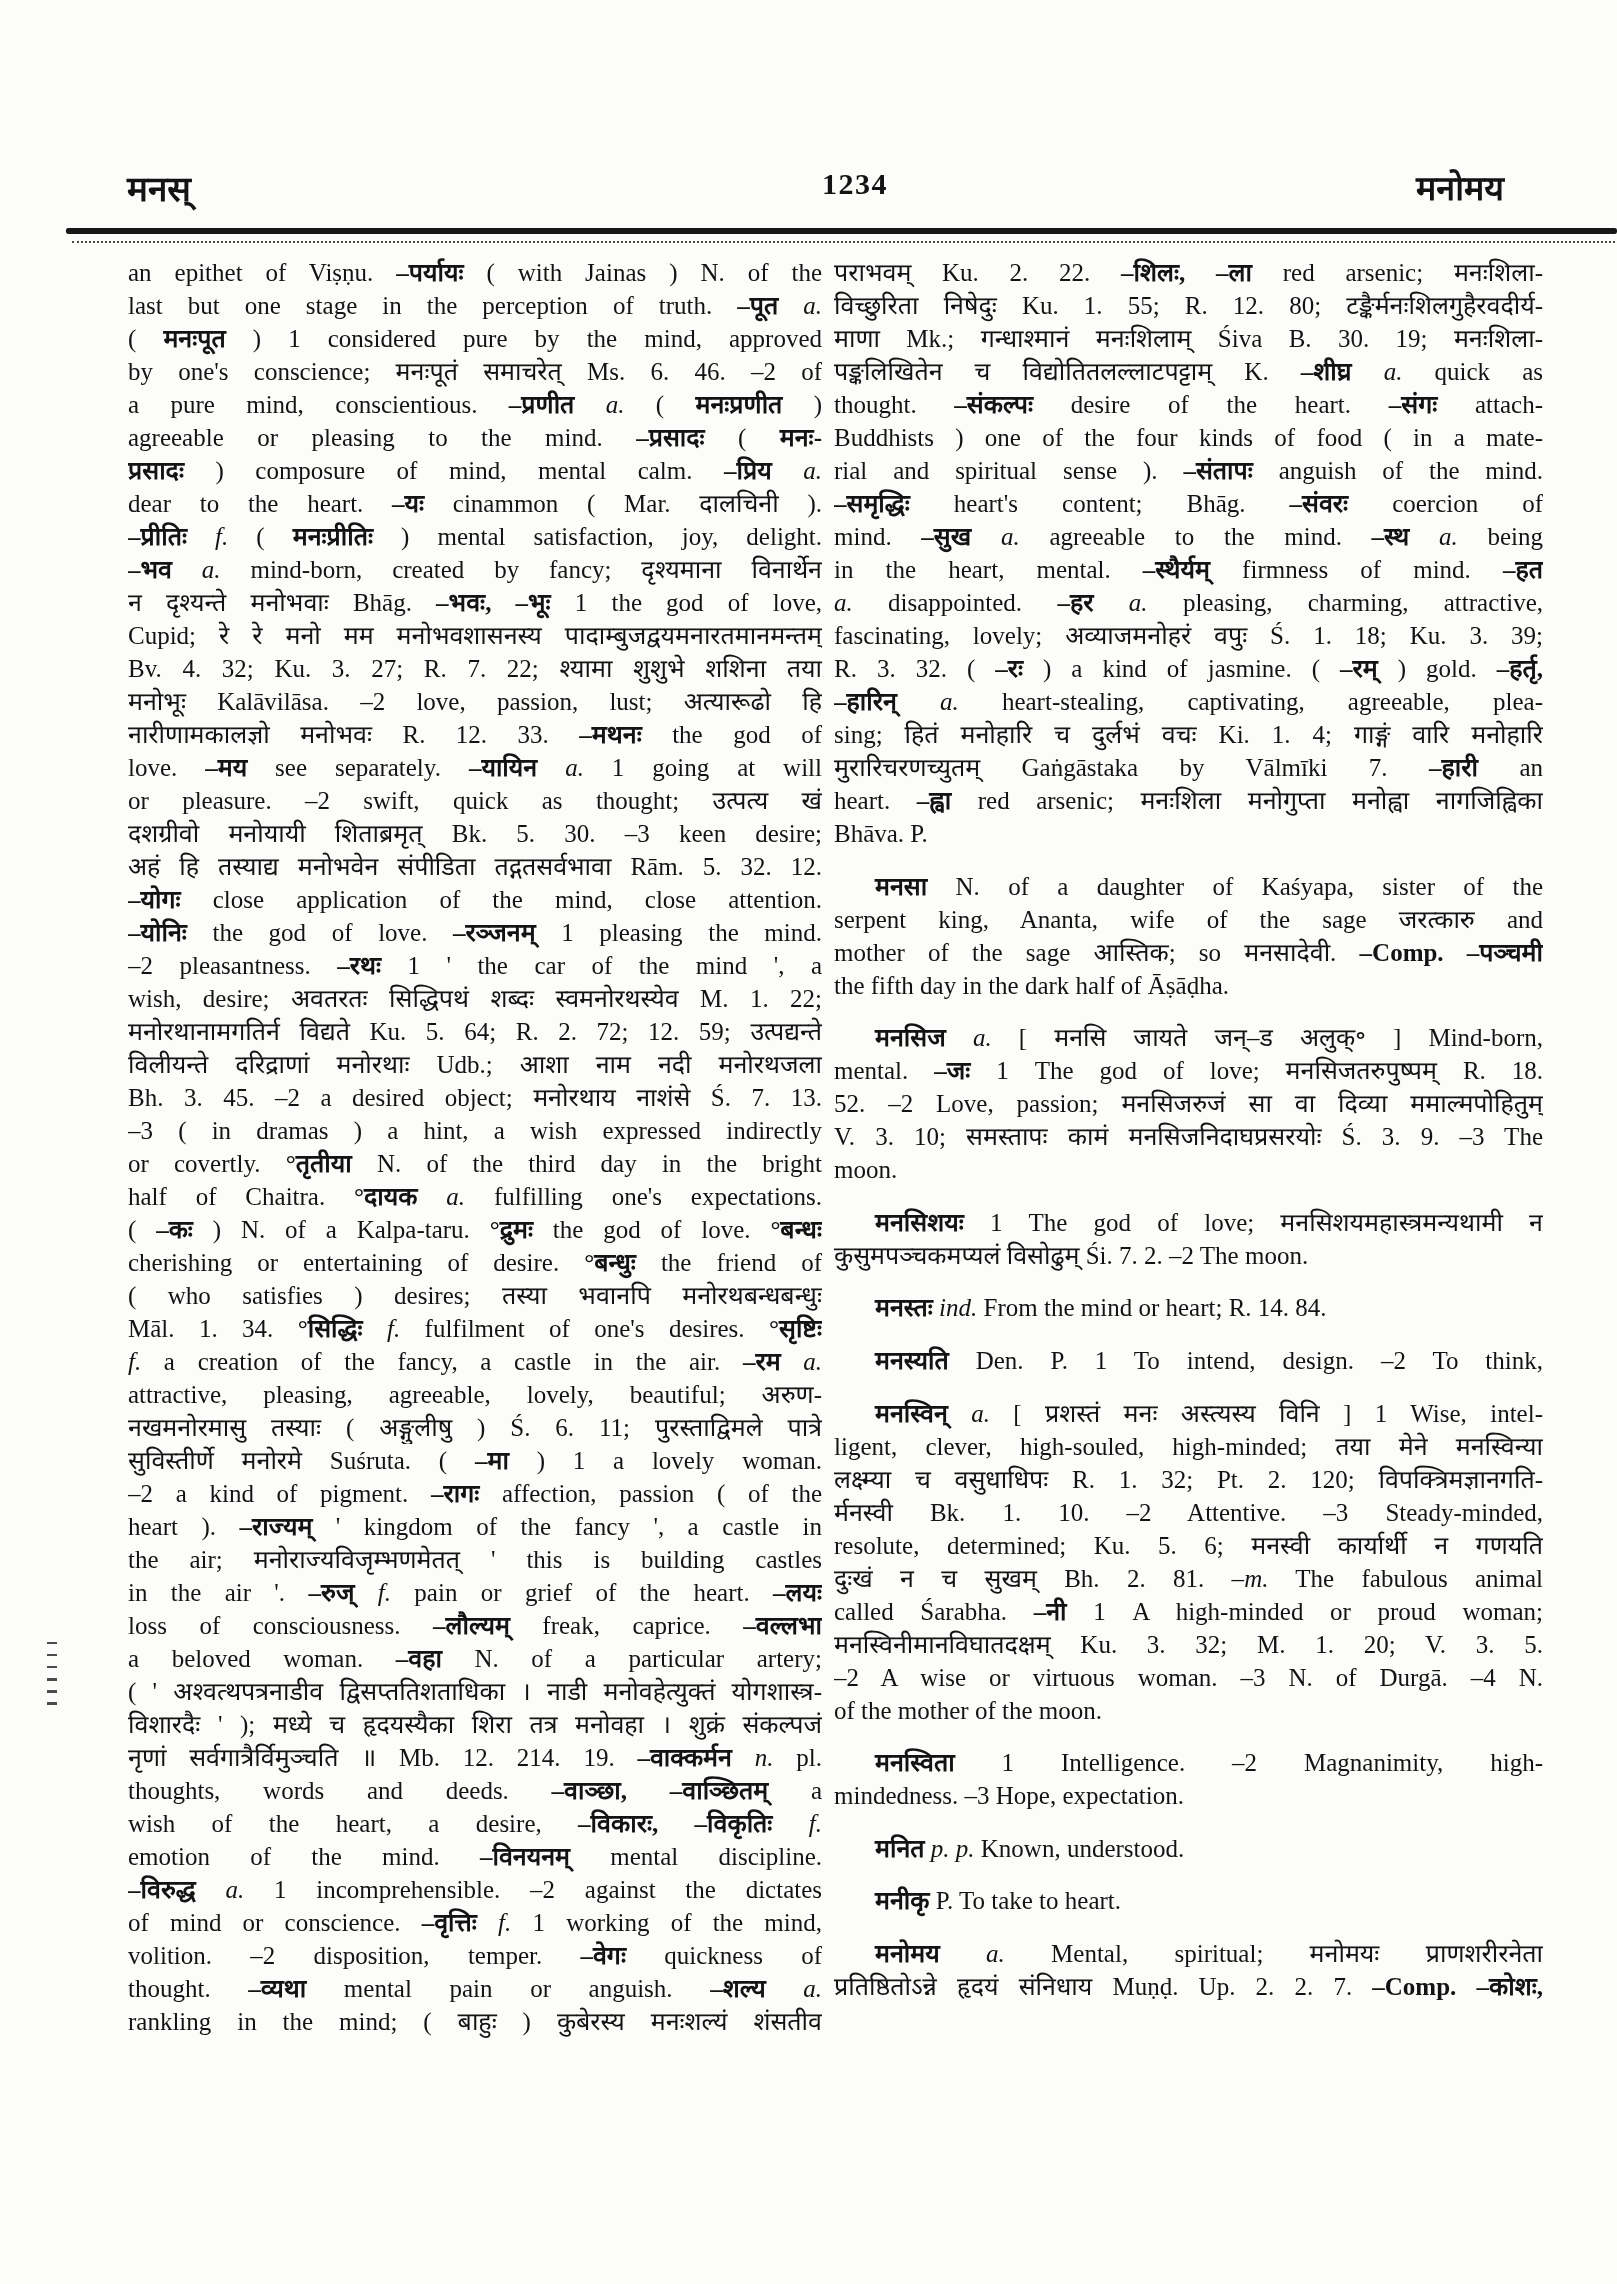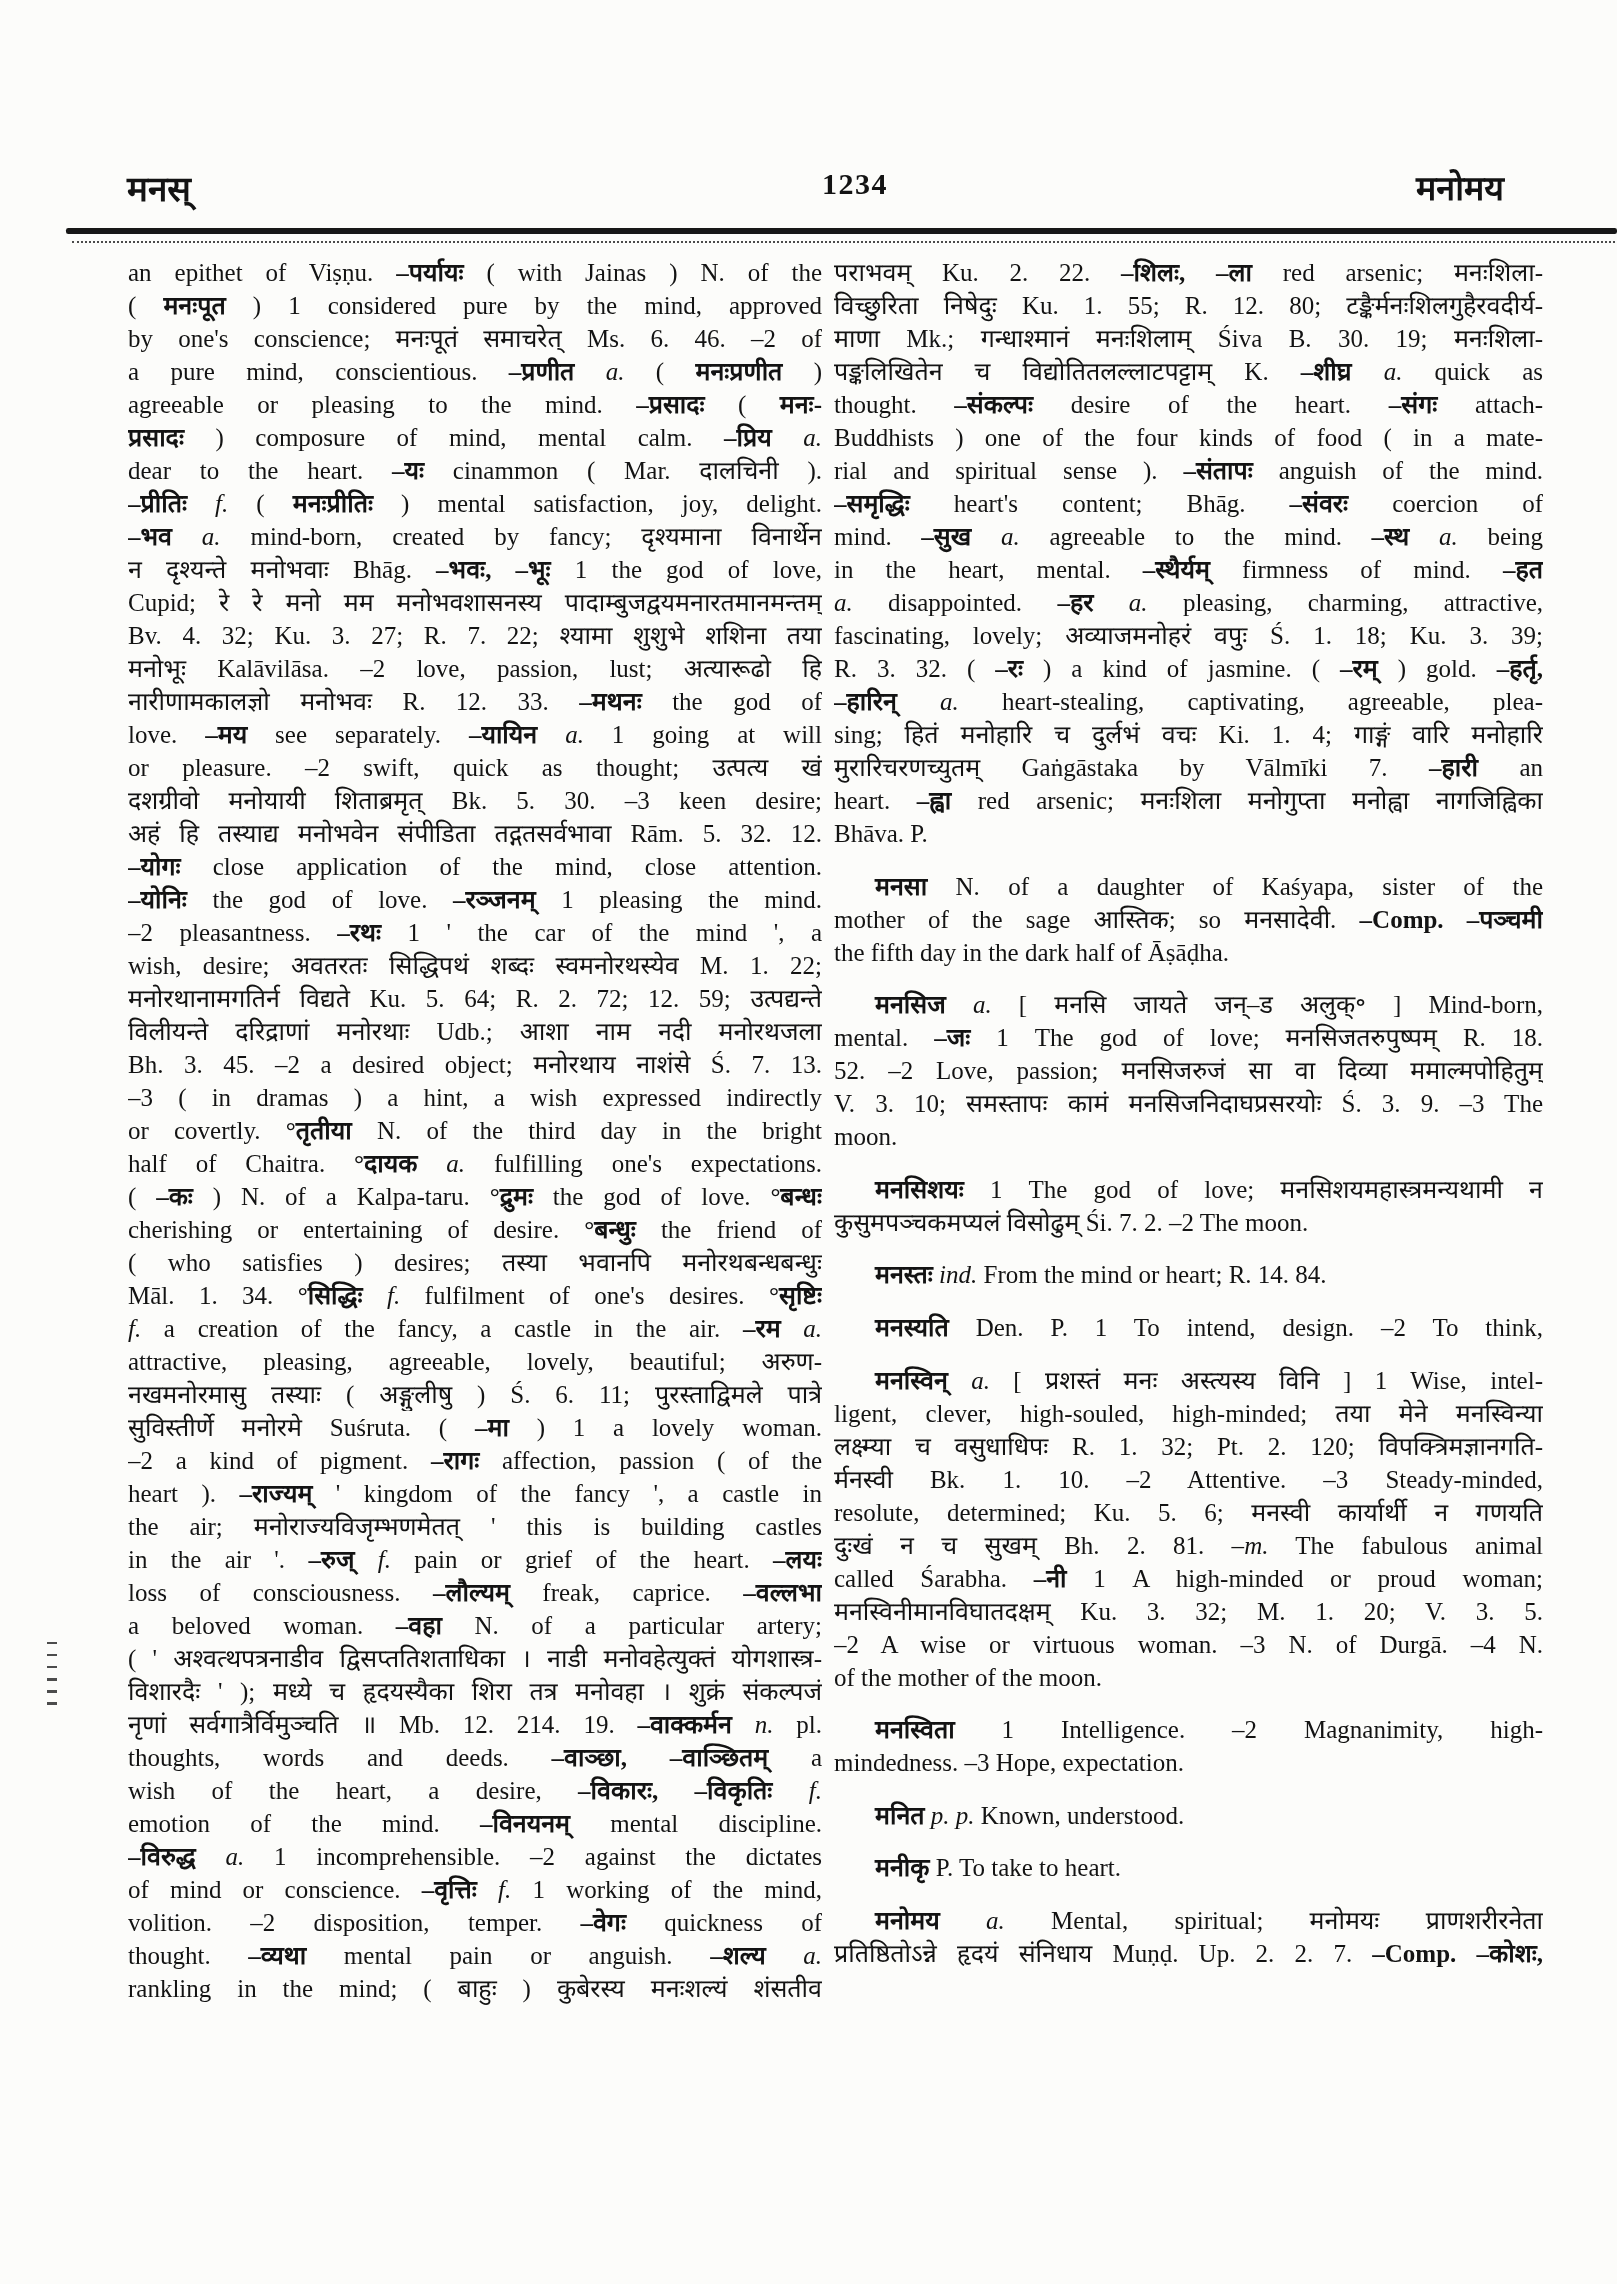"last but one stage in" div.tline { html: none -> <div>last but one stage in the perception of truth. <b>–पूत</b> <i>a.</i></div> }
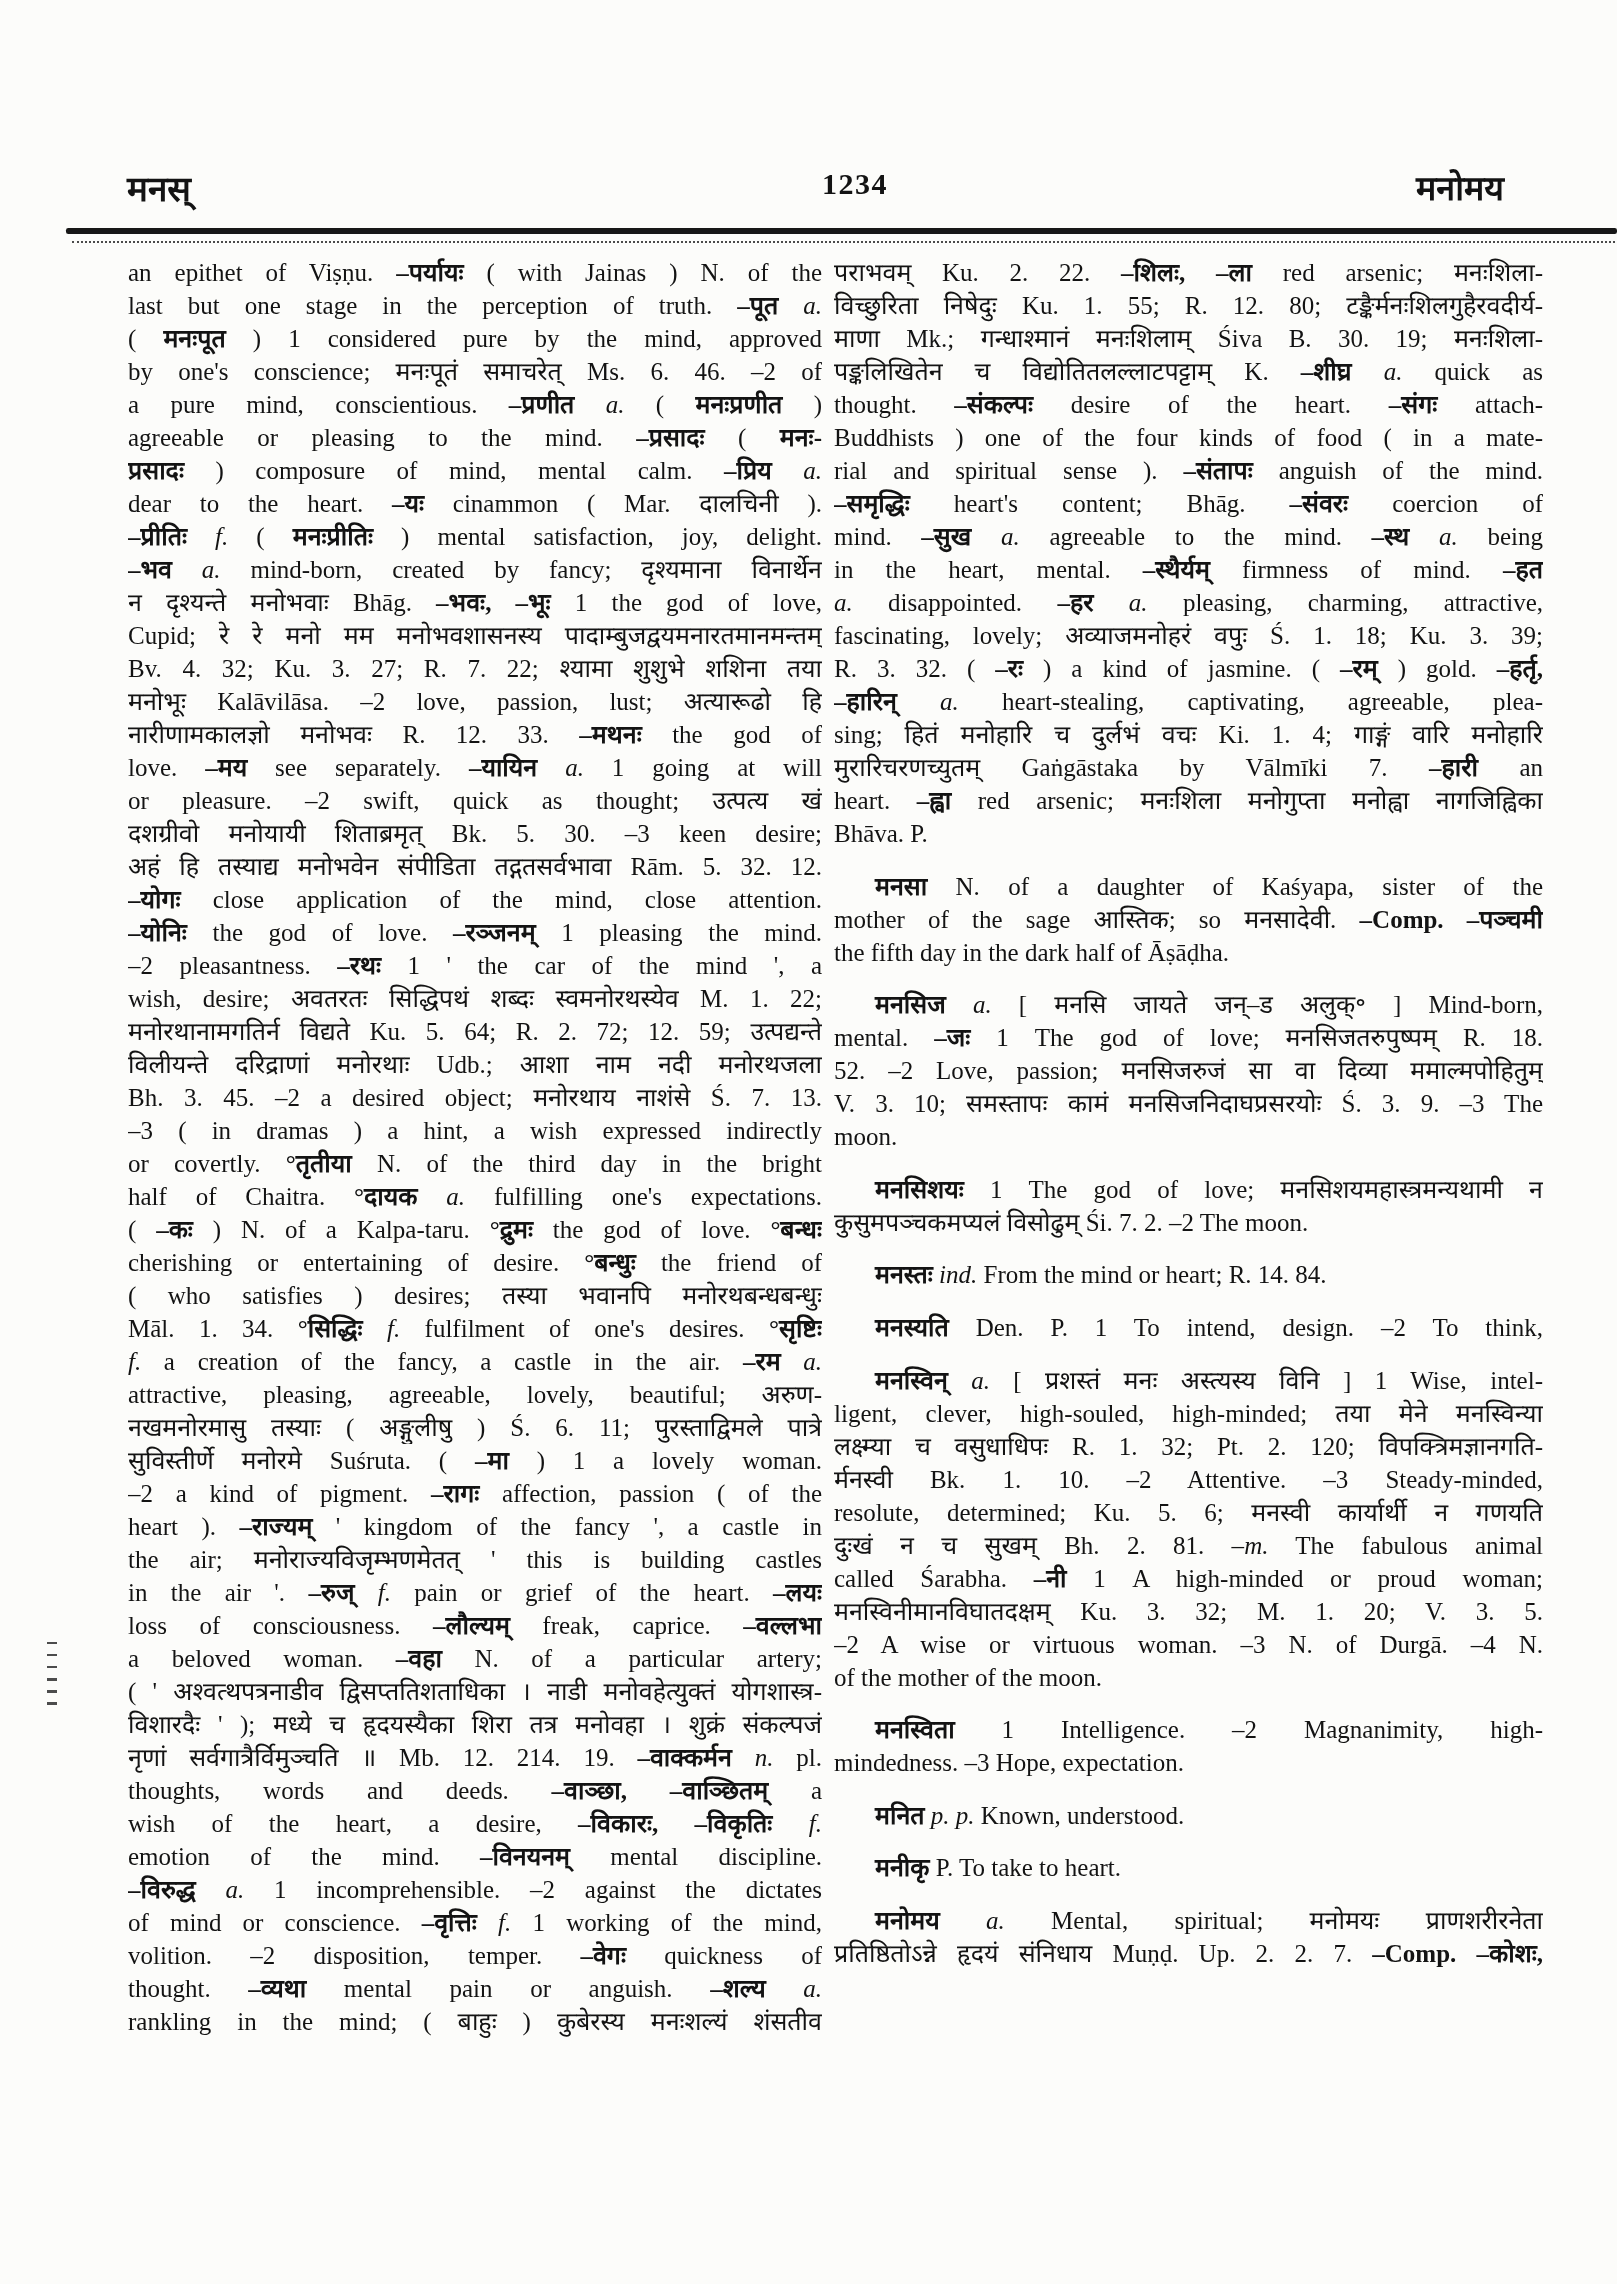"serpent king, Ananta, wife of" div.tline { html: none -> <div>serpent king, Ananta, wife of the sage जरत्कारु and</div> }
